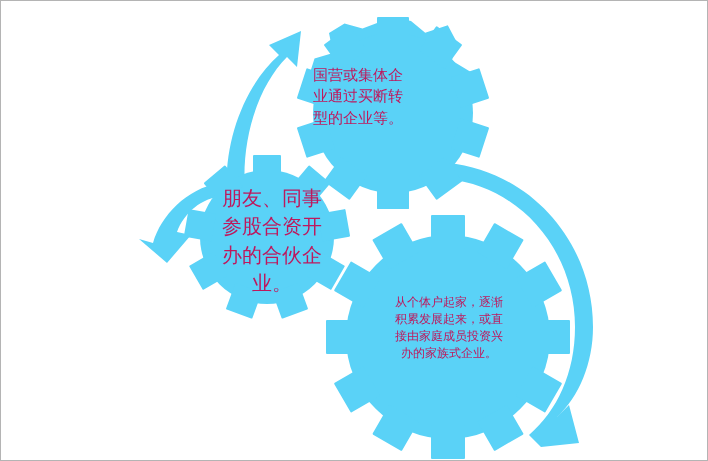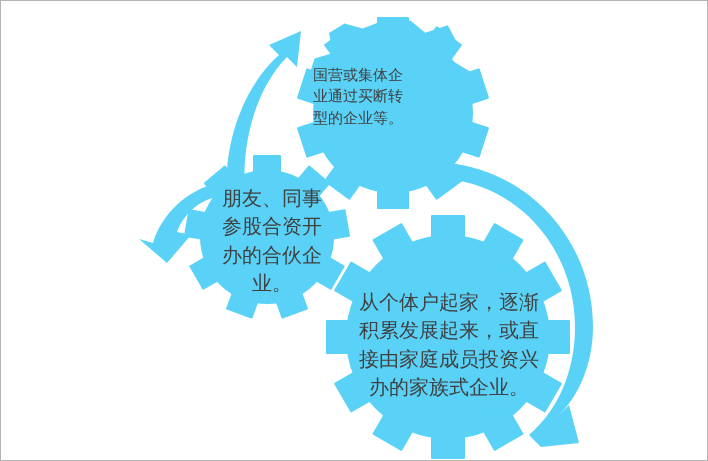"国营或集体企" .gear-text { color: #404040 -> #be185d }
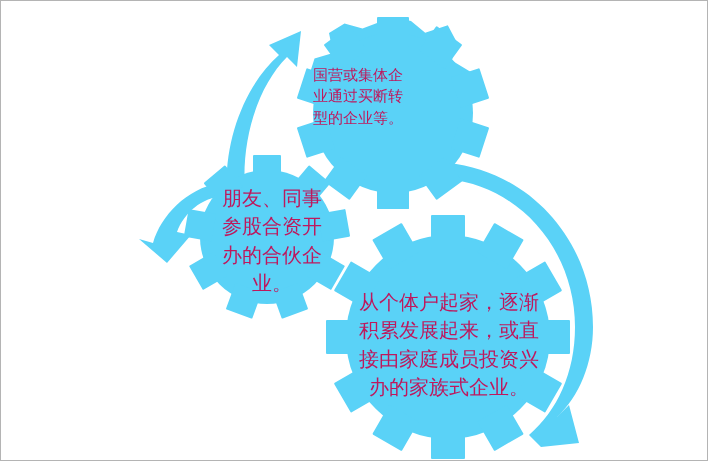"从个体户起家，逐渐" #text-big { font-size: 20px -> 12px; top: 287px -> 293px }
